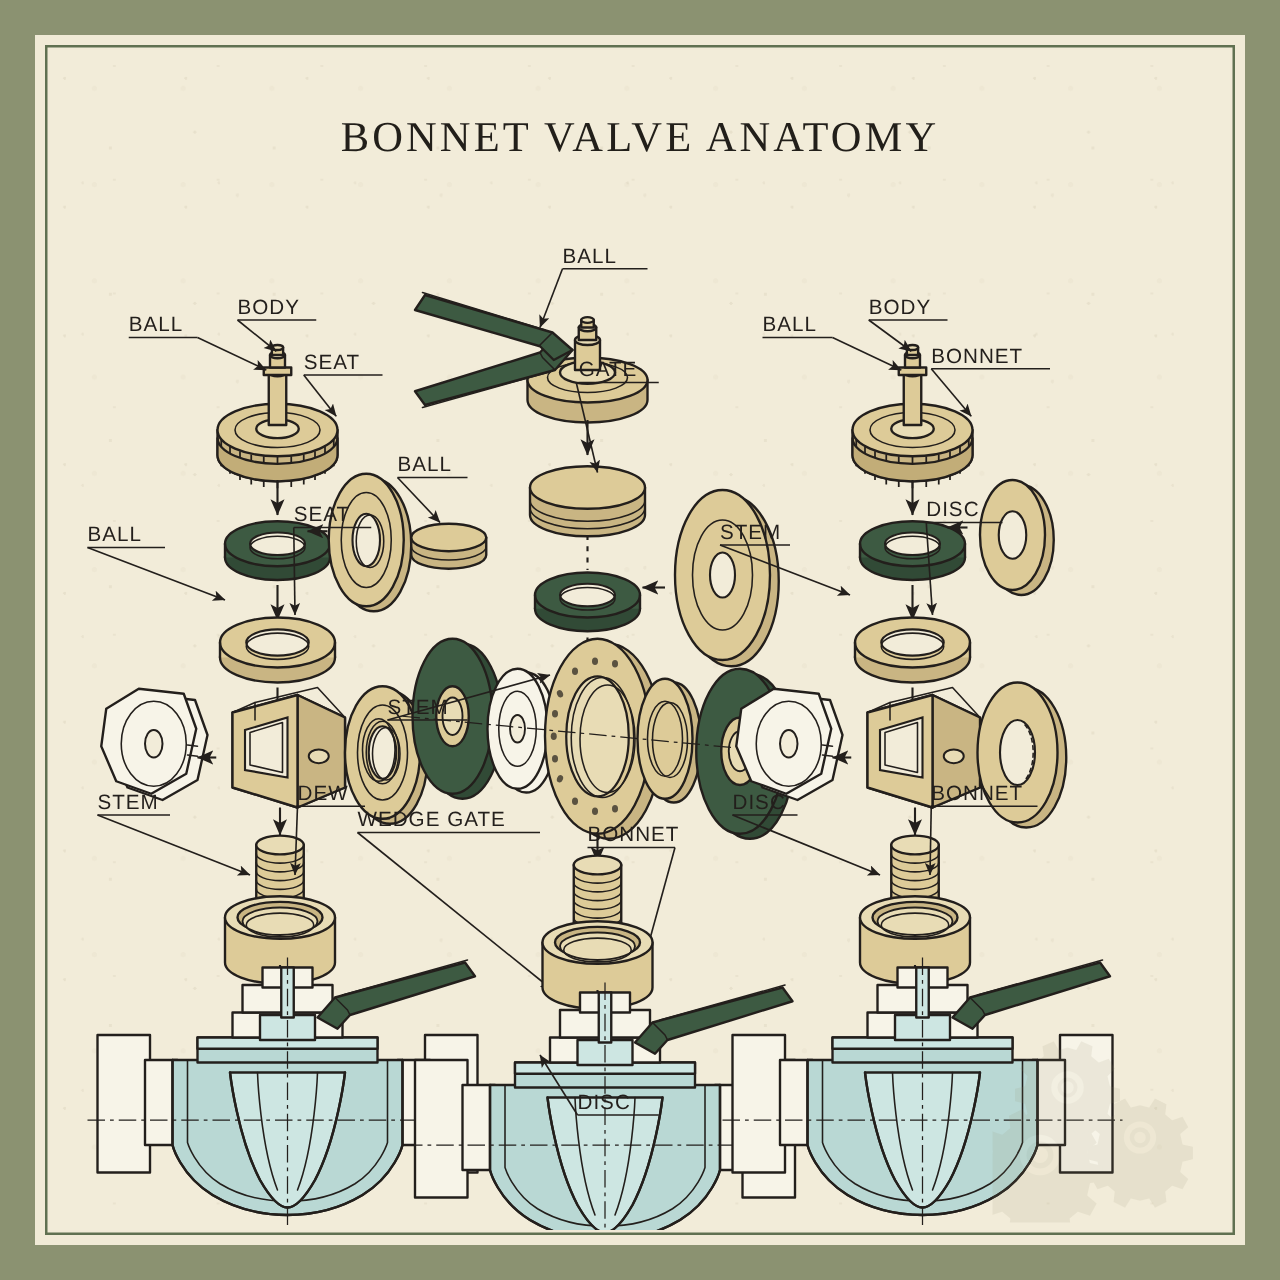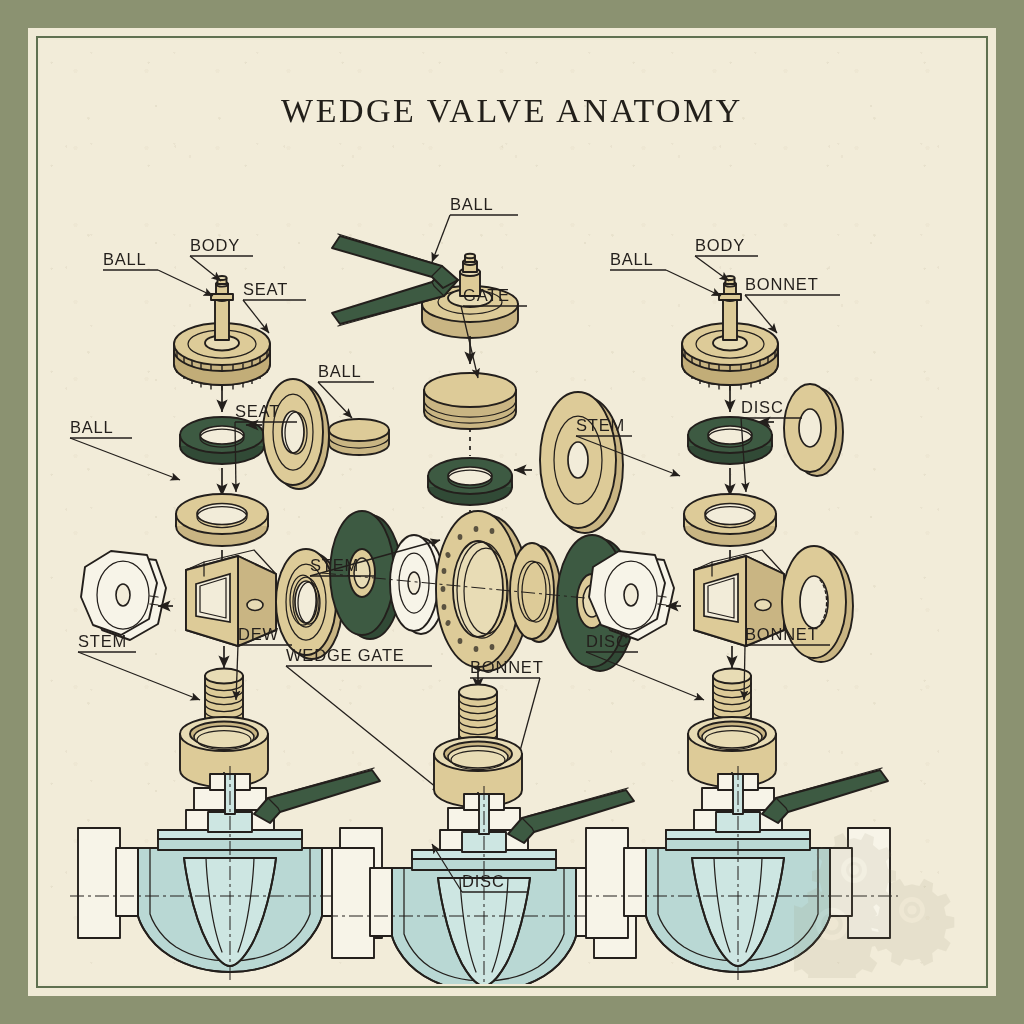"WEDGE VALVE ANATOMY" div.title { text: WEDGE -> BONNET }
